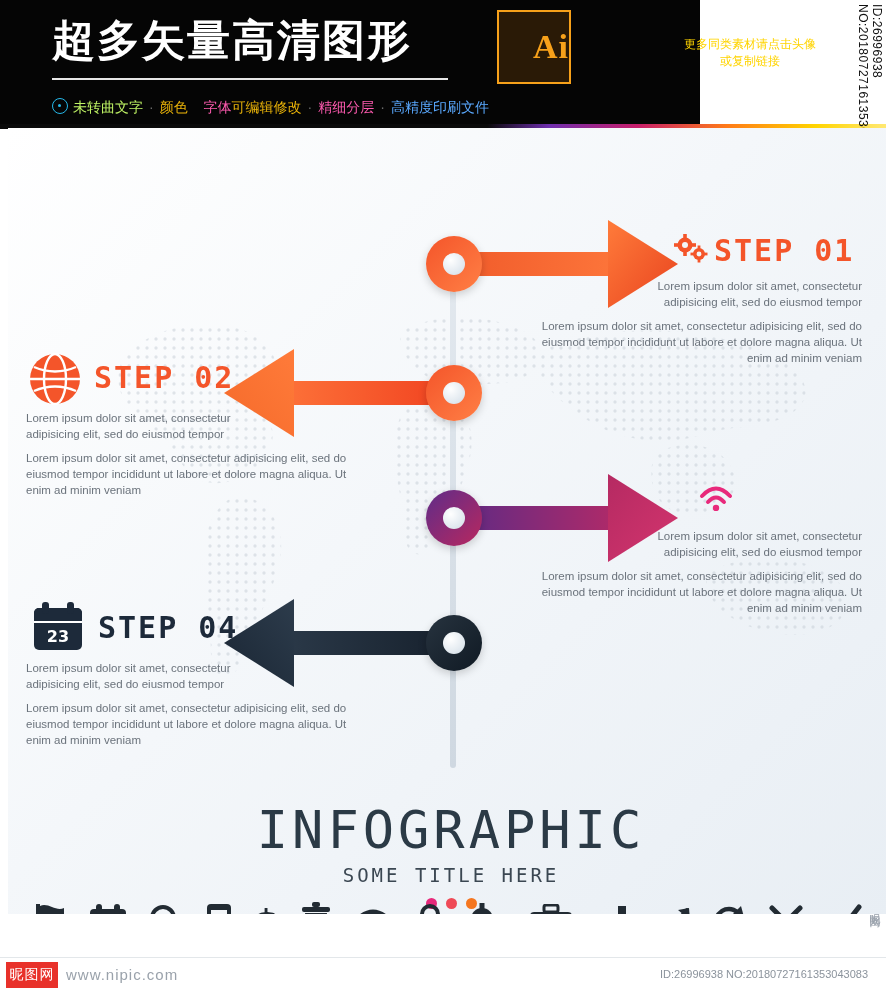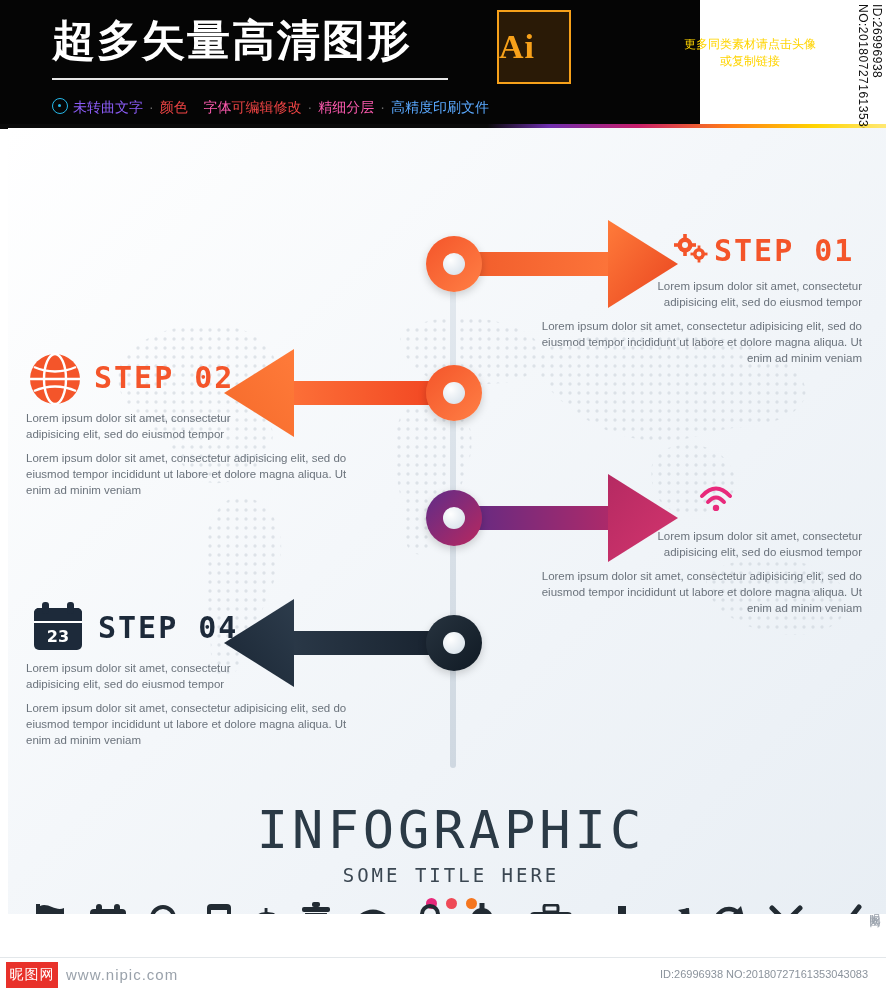"Ai" .ai-box { justify-content: flex-start -> flex-end }
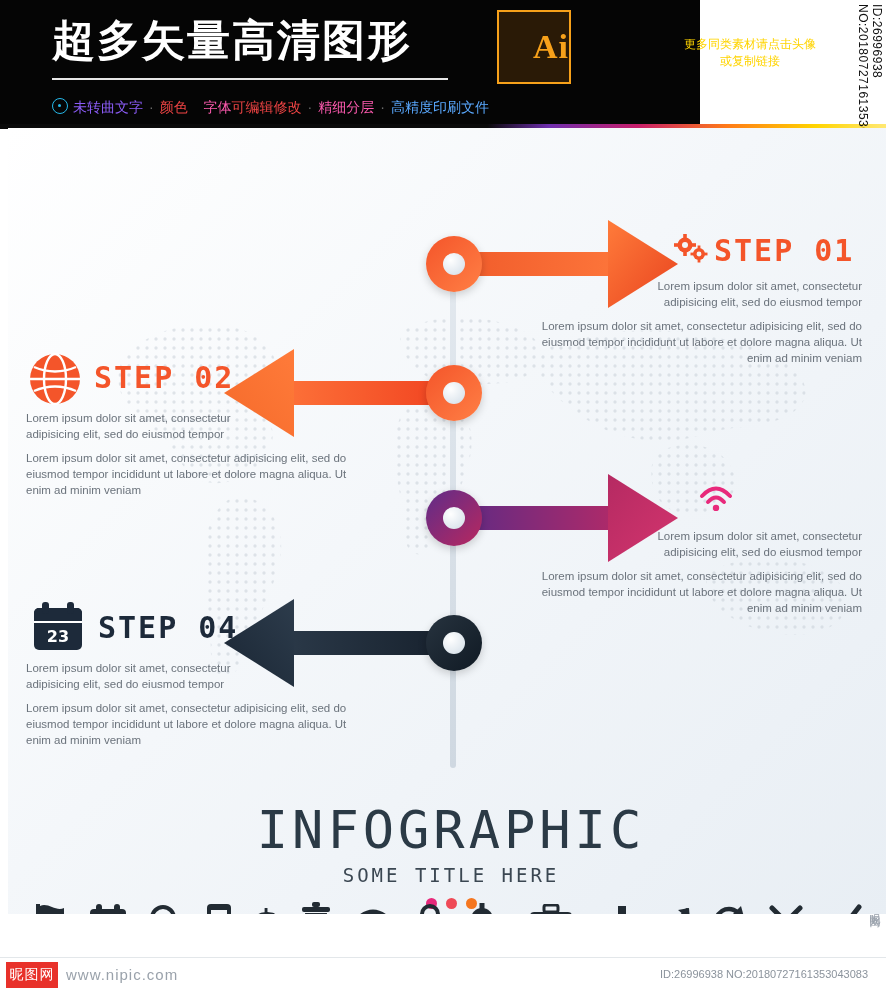"未转曲文字" span.f-cyanless { color: #8b5cf6 -> #bef264 }
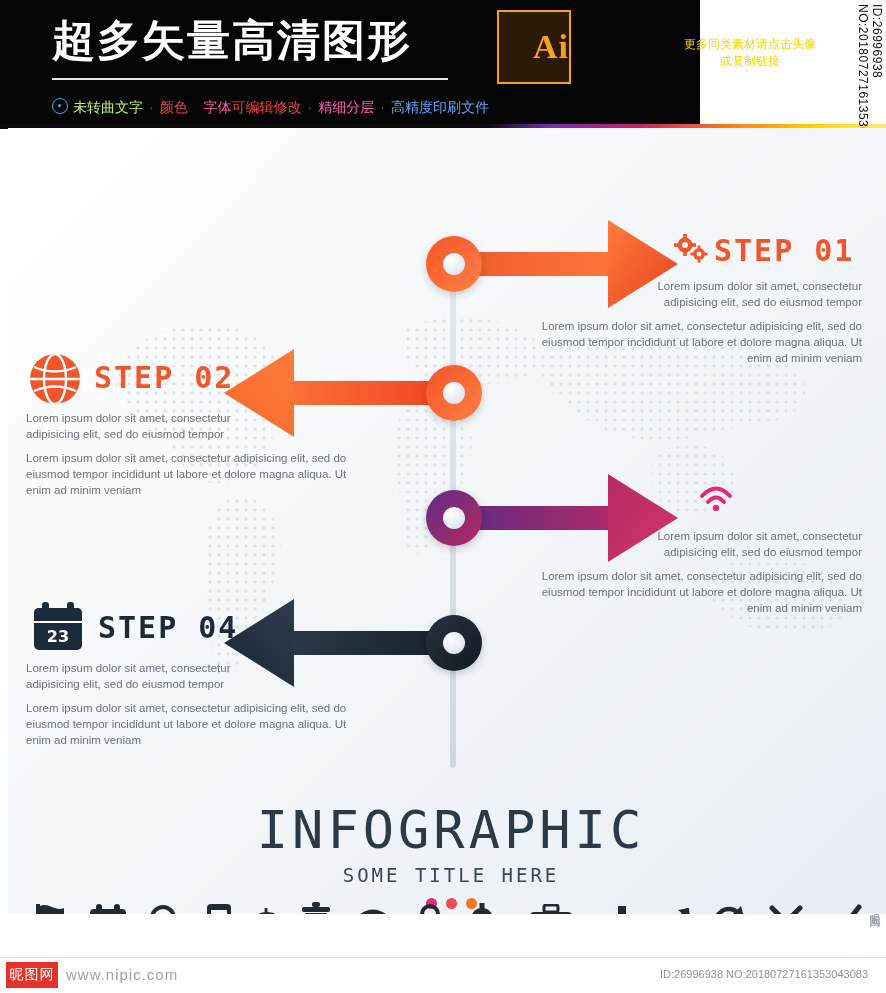"颜色" .f-white { color: #ef4444 -> #eab308 }
